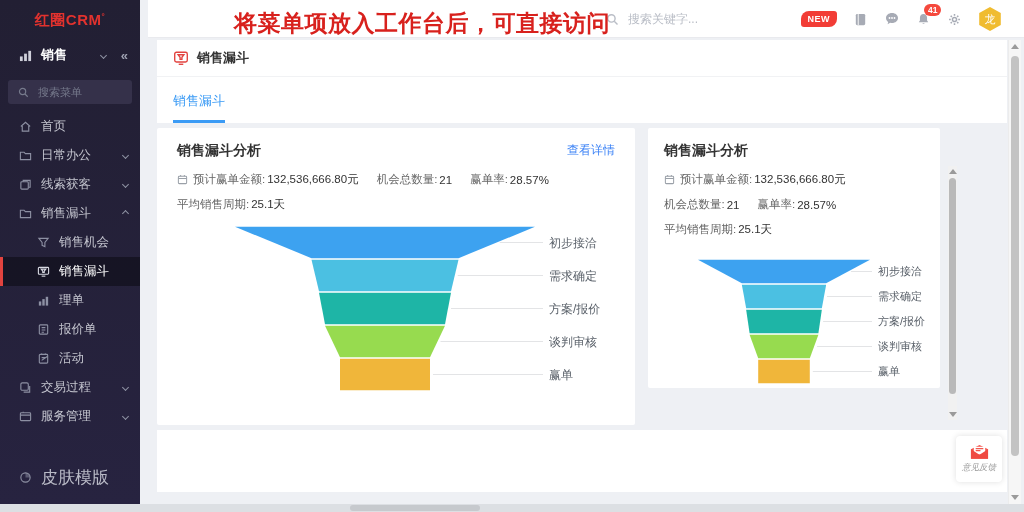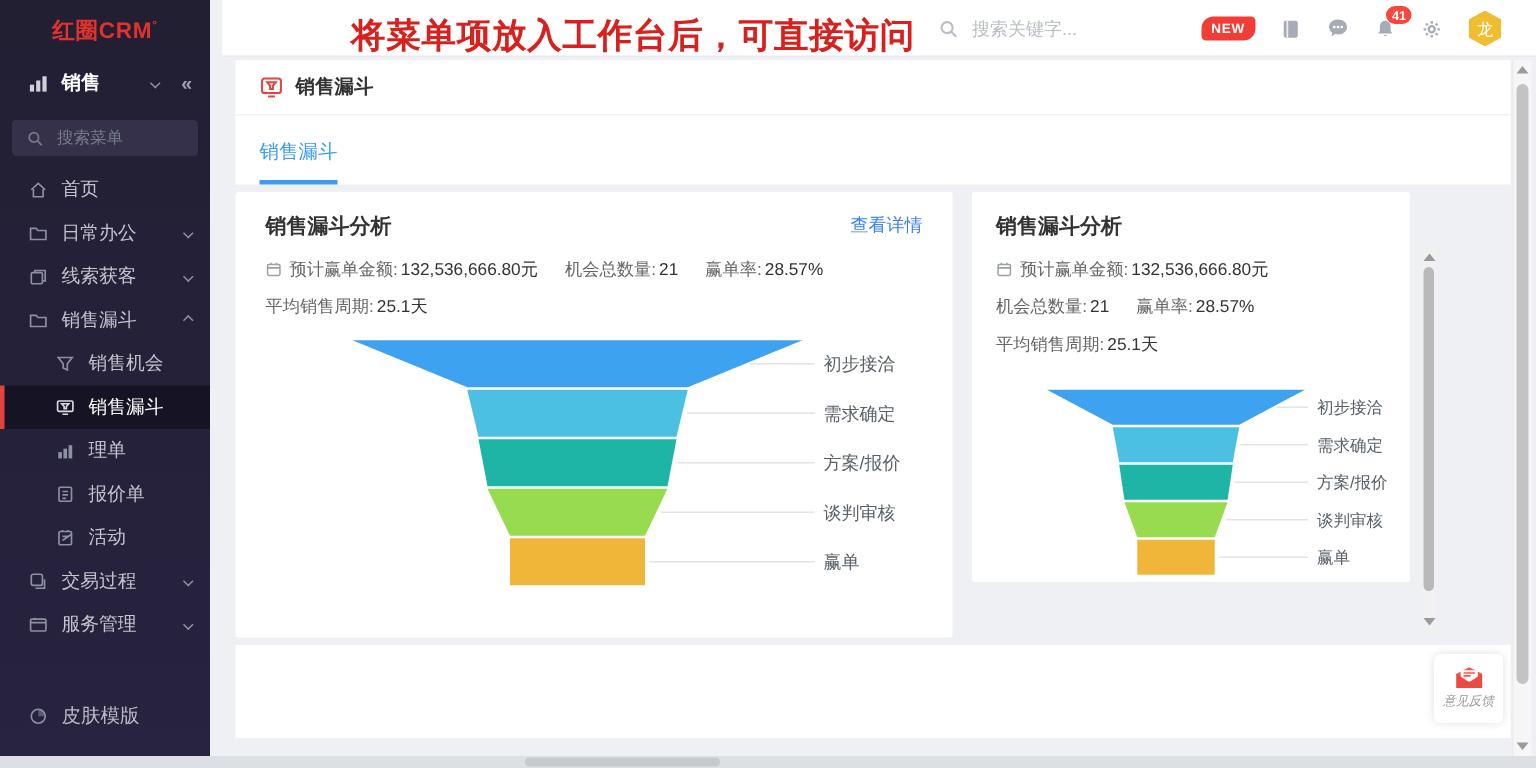"搜索关键字..." .top-search { left: 478px -> 458px }
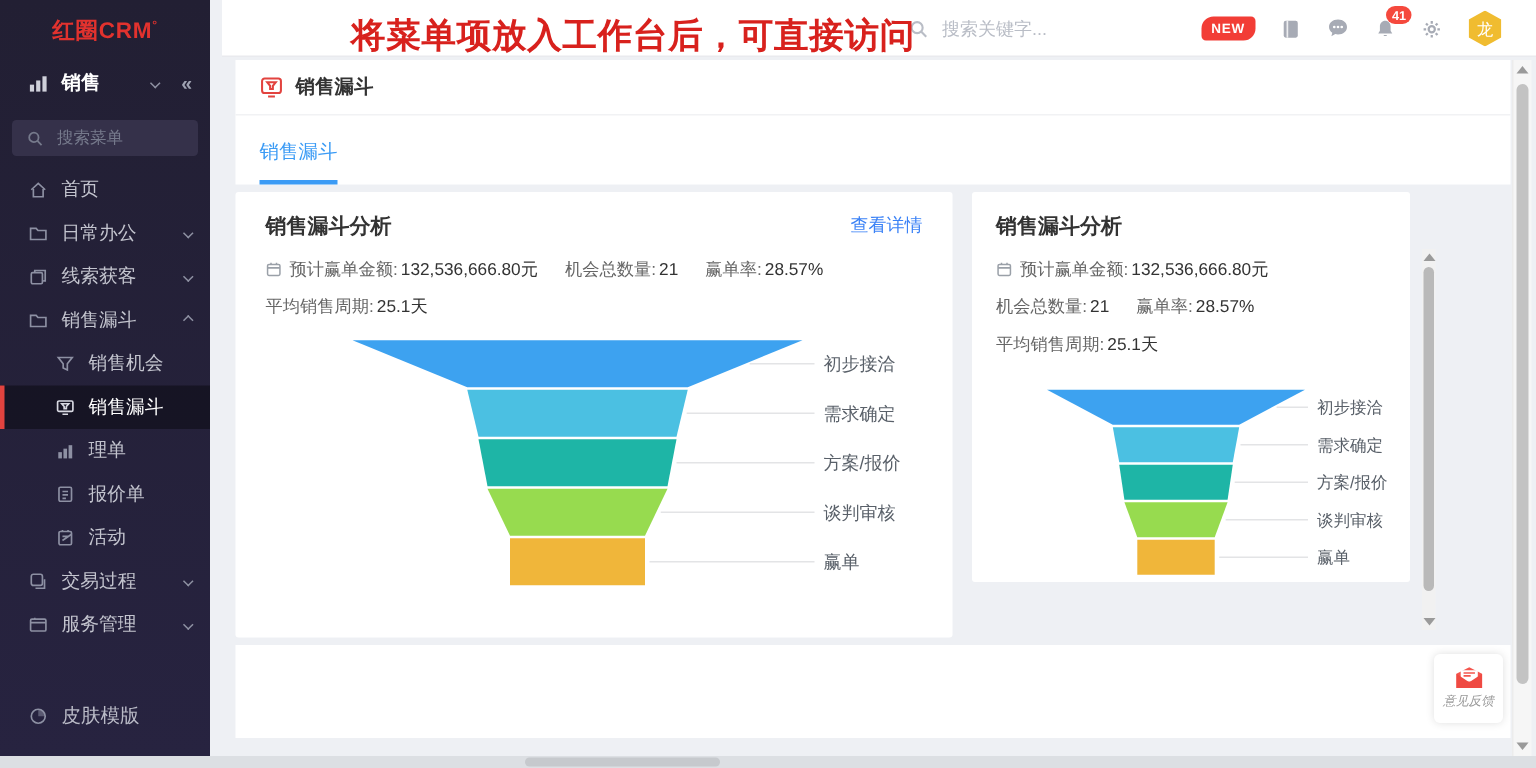"皮肤模版" .skin-row { font-size: 13px -> 17px }
